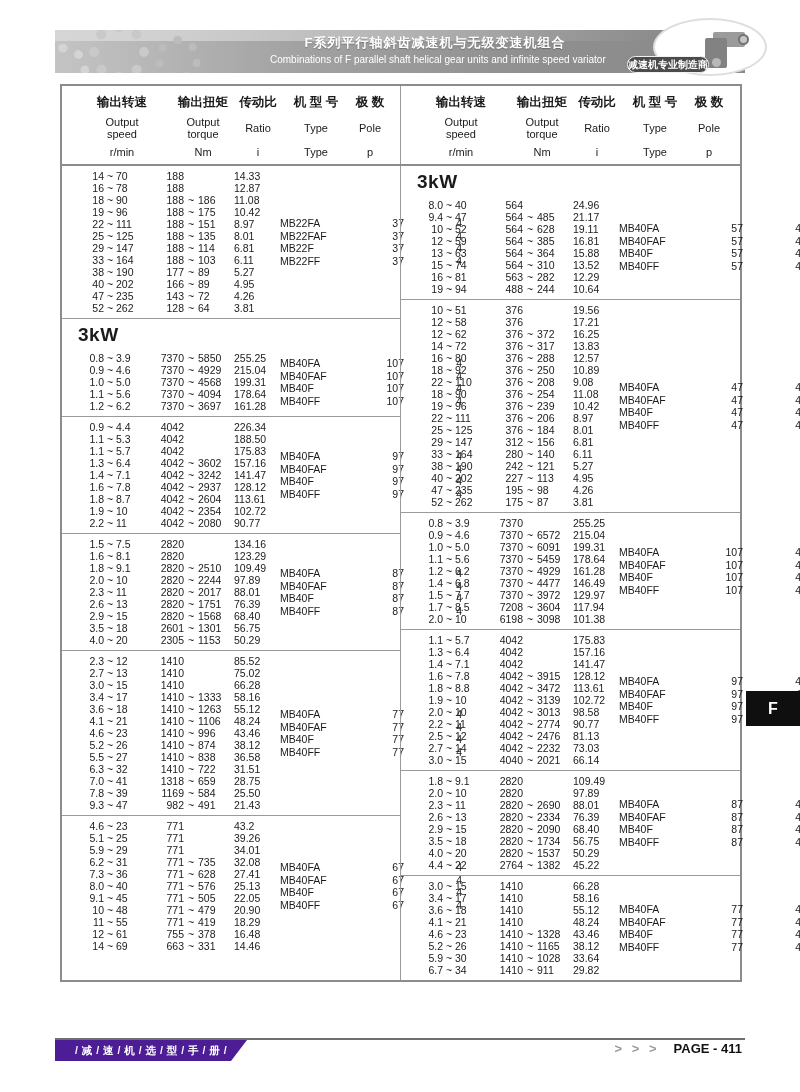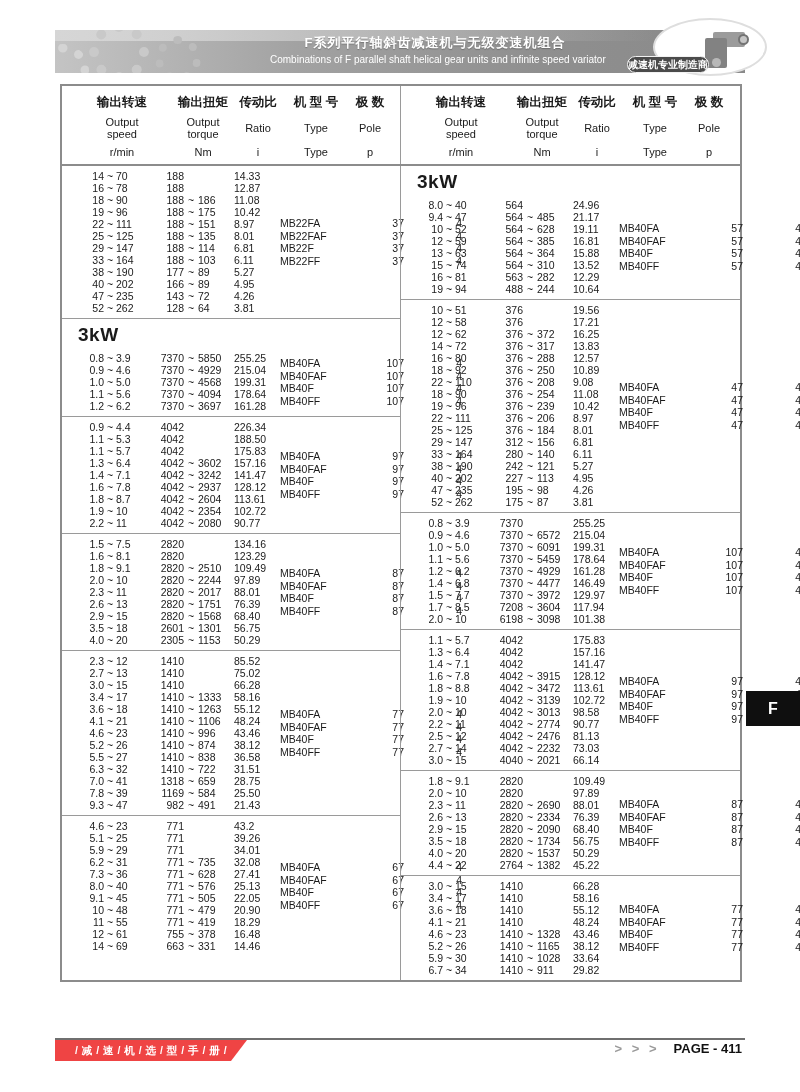"/ 减 / 速 /" .footer-tab { background: #ef4444 -> #4c1d95 }
